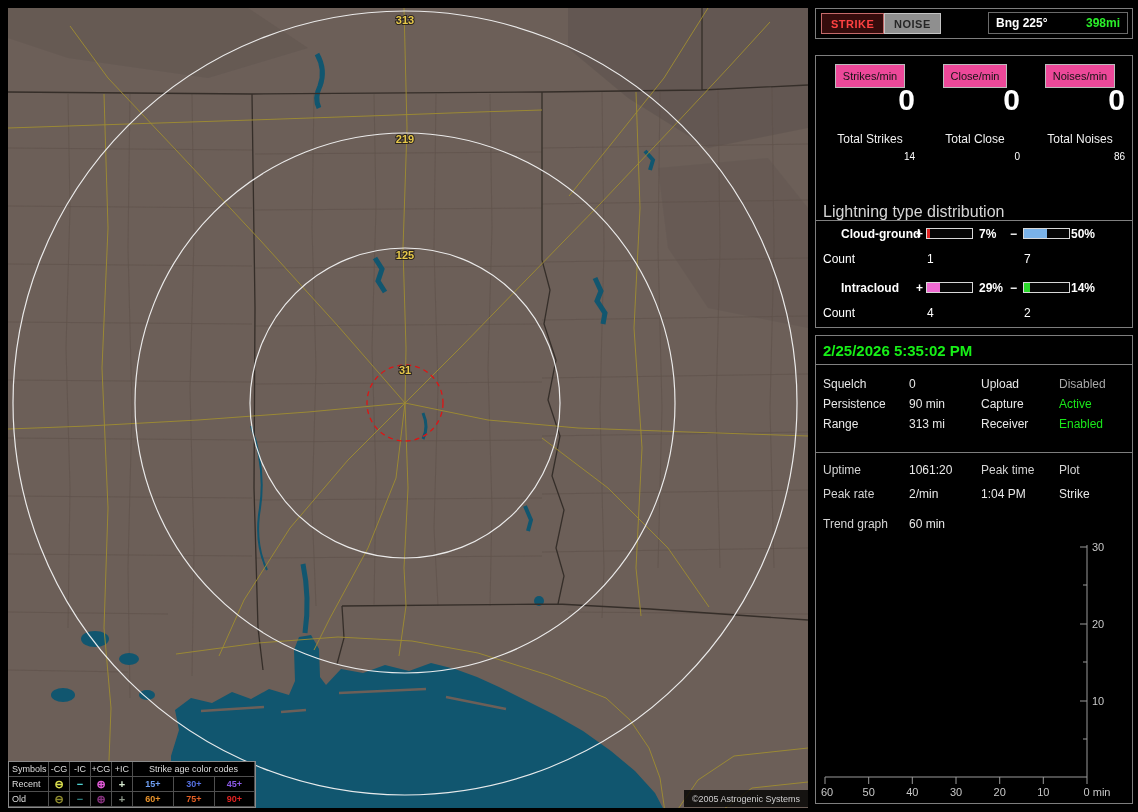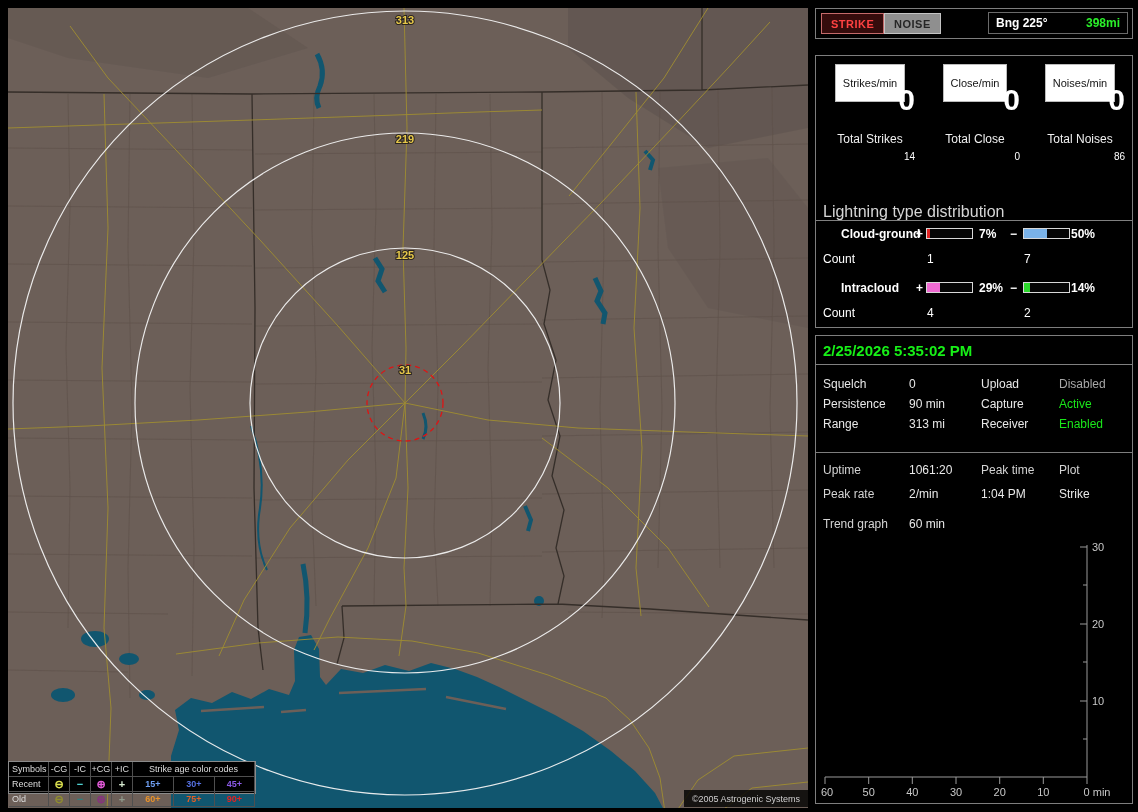"Strikes/min" .badge { background: #ffffff -> #ec4899; padding: 12px 7px -> 5px 7px }
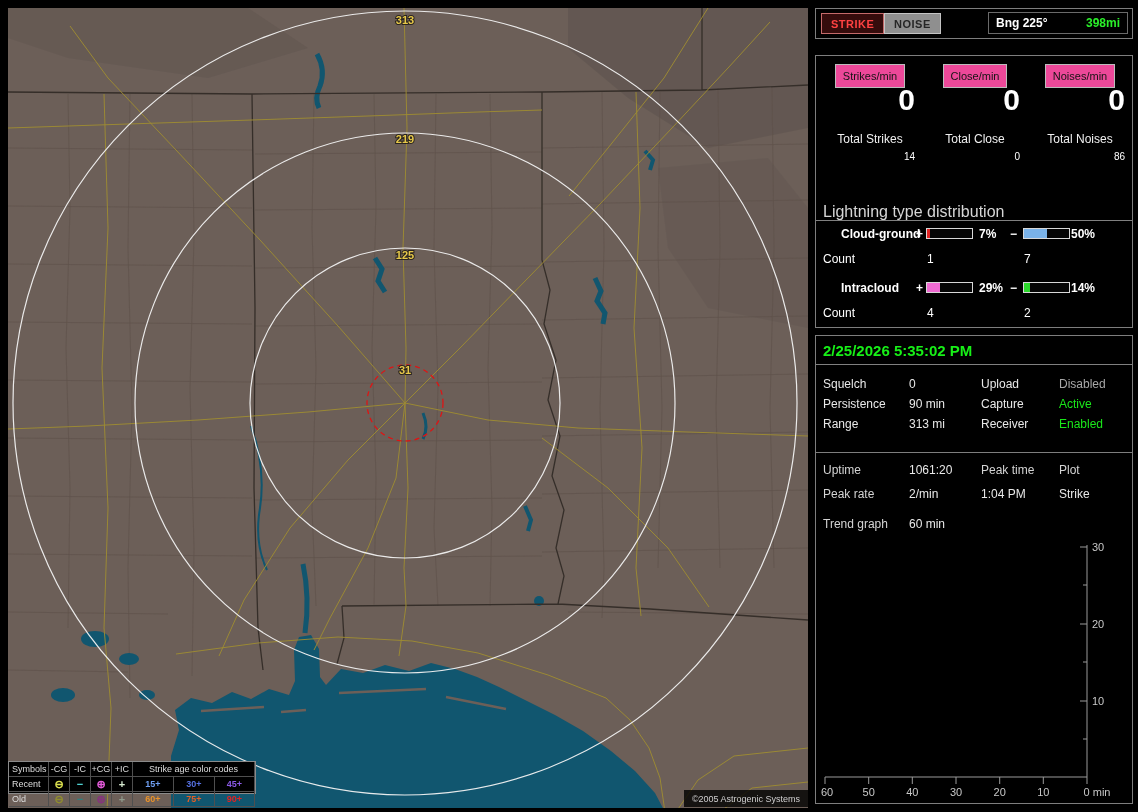"Symbols" .legend { height: 33px -> 47px }
